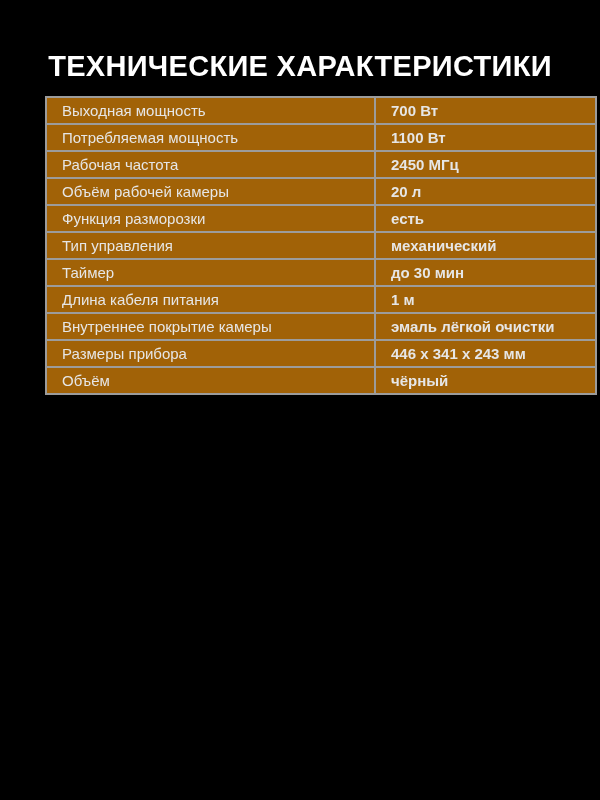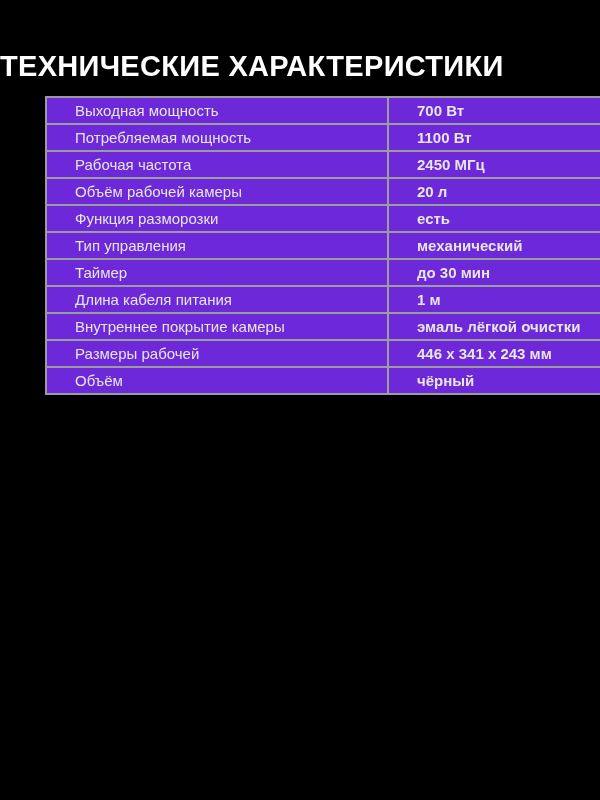"ТЕХНИЧЕСКИЕ ХАРАКТЕРИСТИКИ" .page-title { text-align: none -> center }
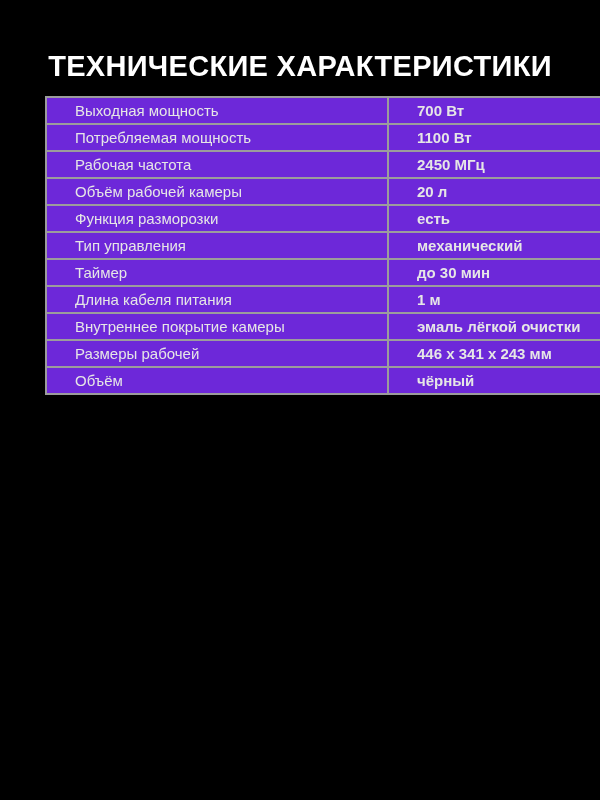"Выходная мощность" table.spec-table td { background: #6d28d9 -> #a16207; padding: 0 6px 0 28px -> 0 6px 0 15px }
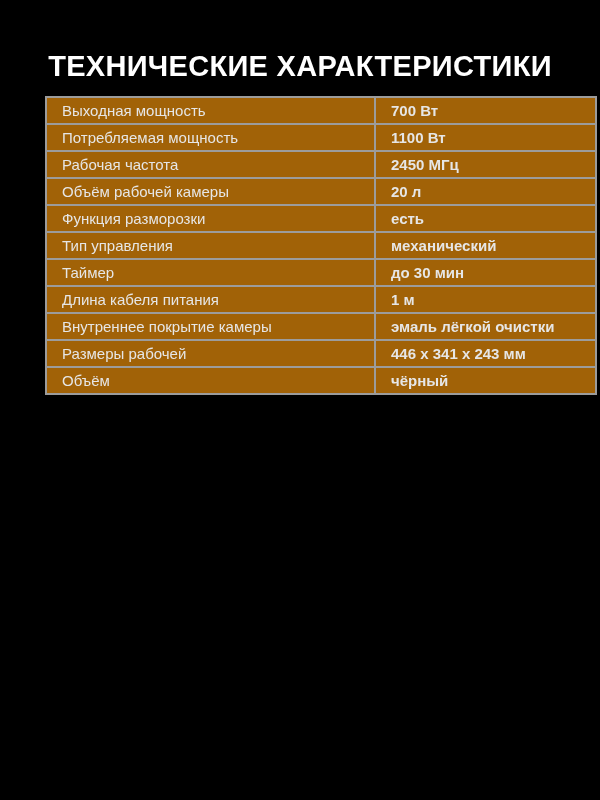"Размеры рабочей" td.spec-name { text: рабочей -> прибора }
